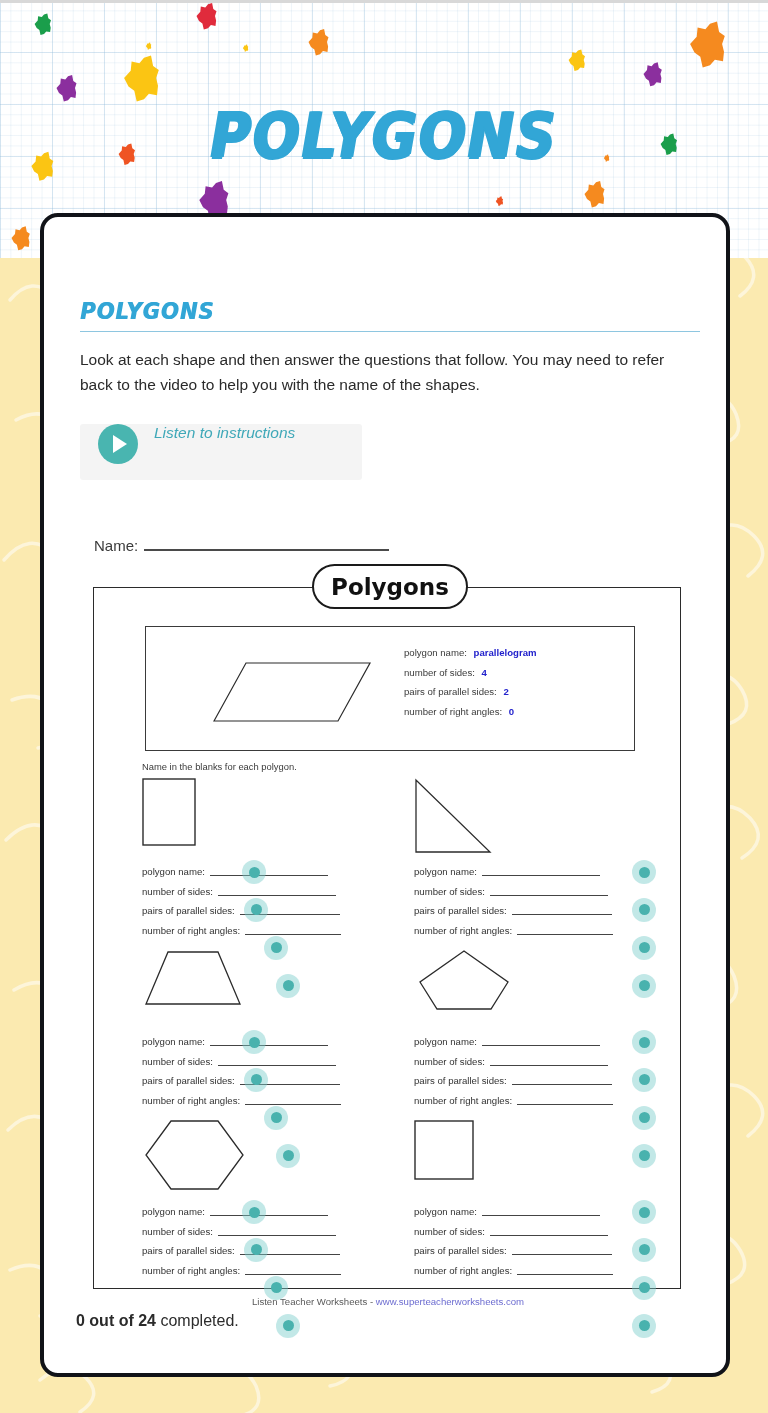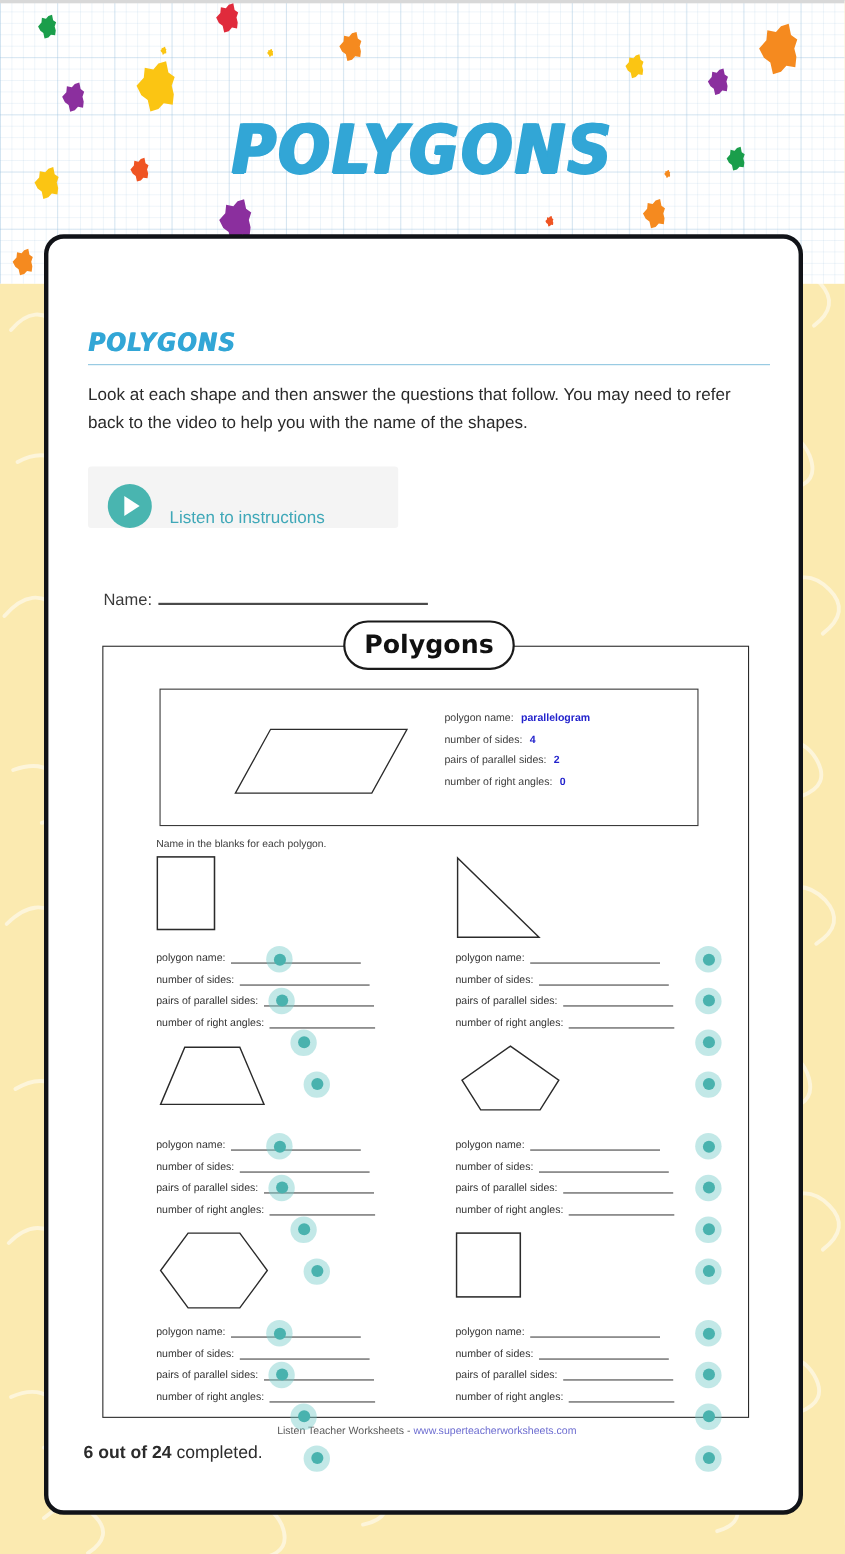"Listen to instructions" #listen-button { align-items: flex-end -> flex-start; font-style: none -> italic }
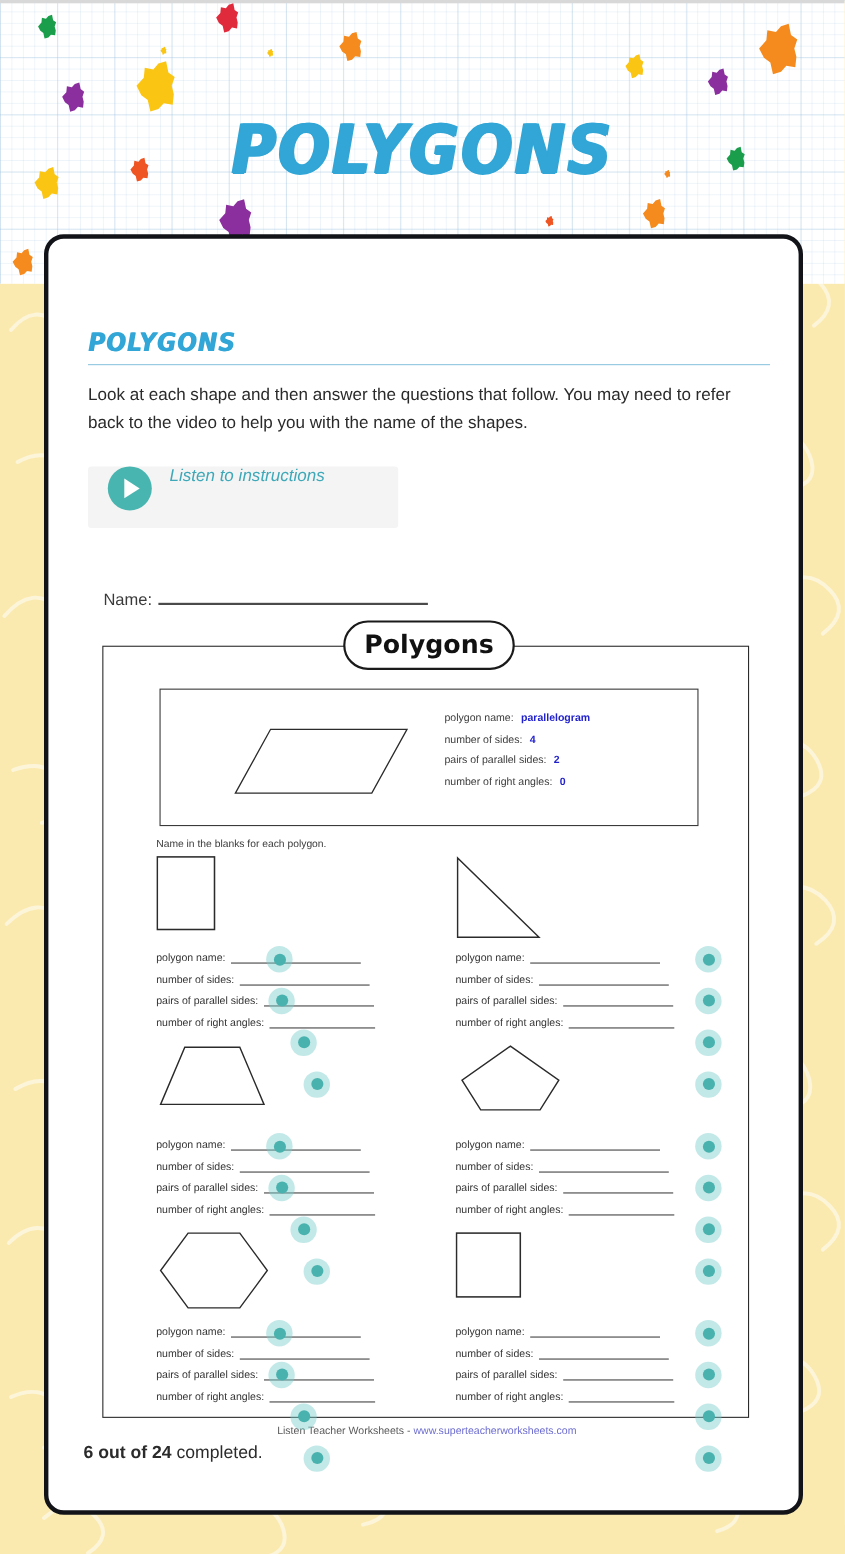"6 out of 24" b { text: 6 -> 0 }
